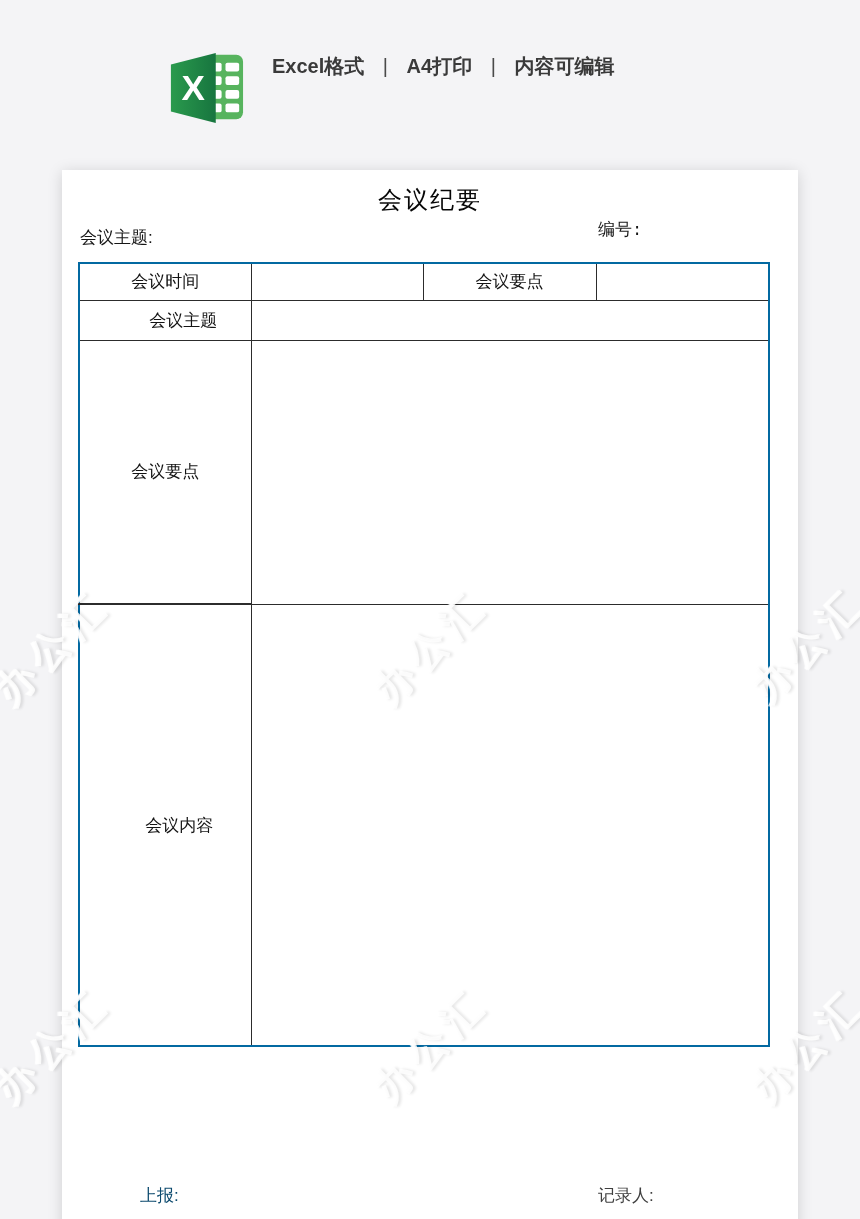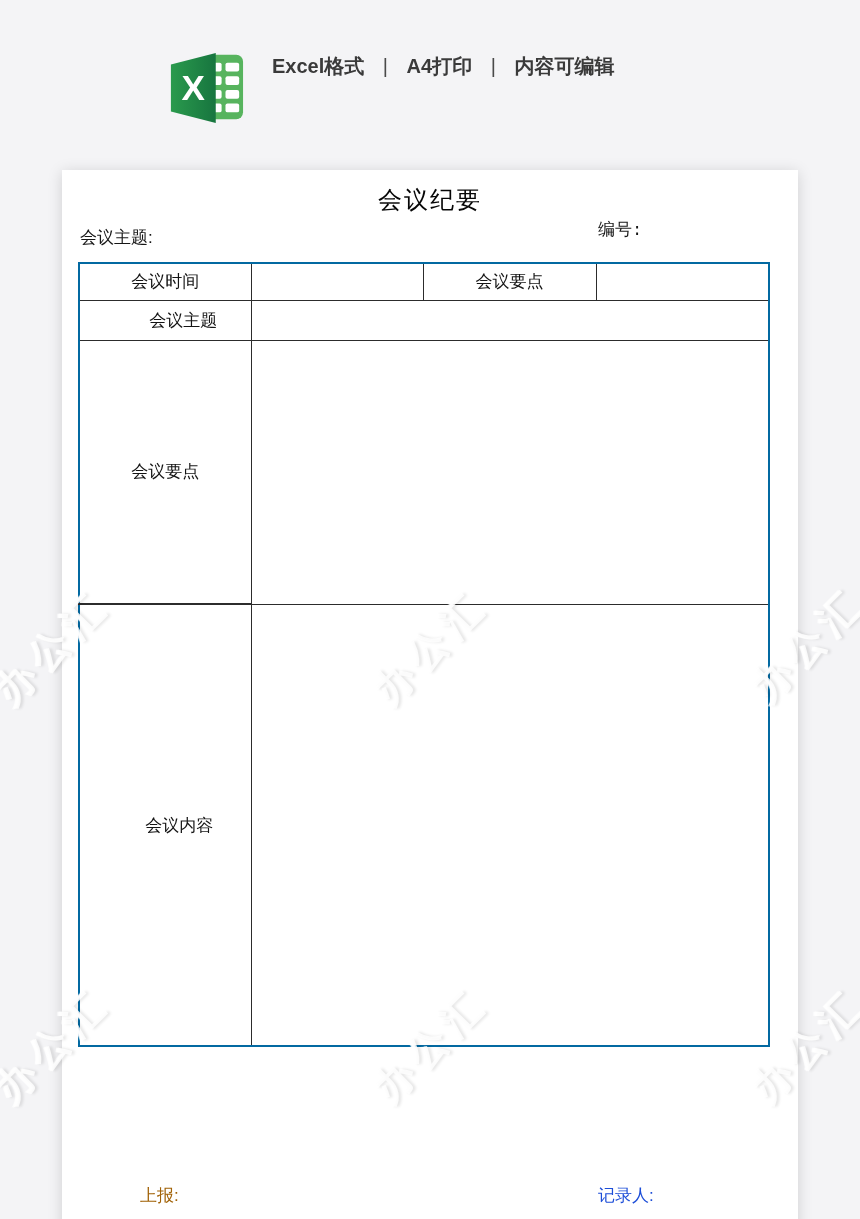"上报:" .foot-report { color: #a16207 -> #0c4a6e }
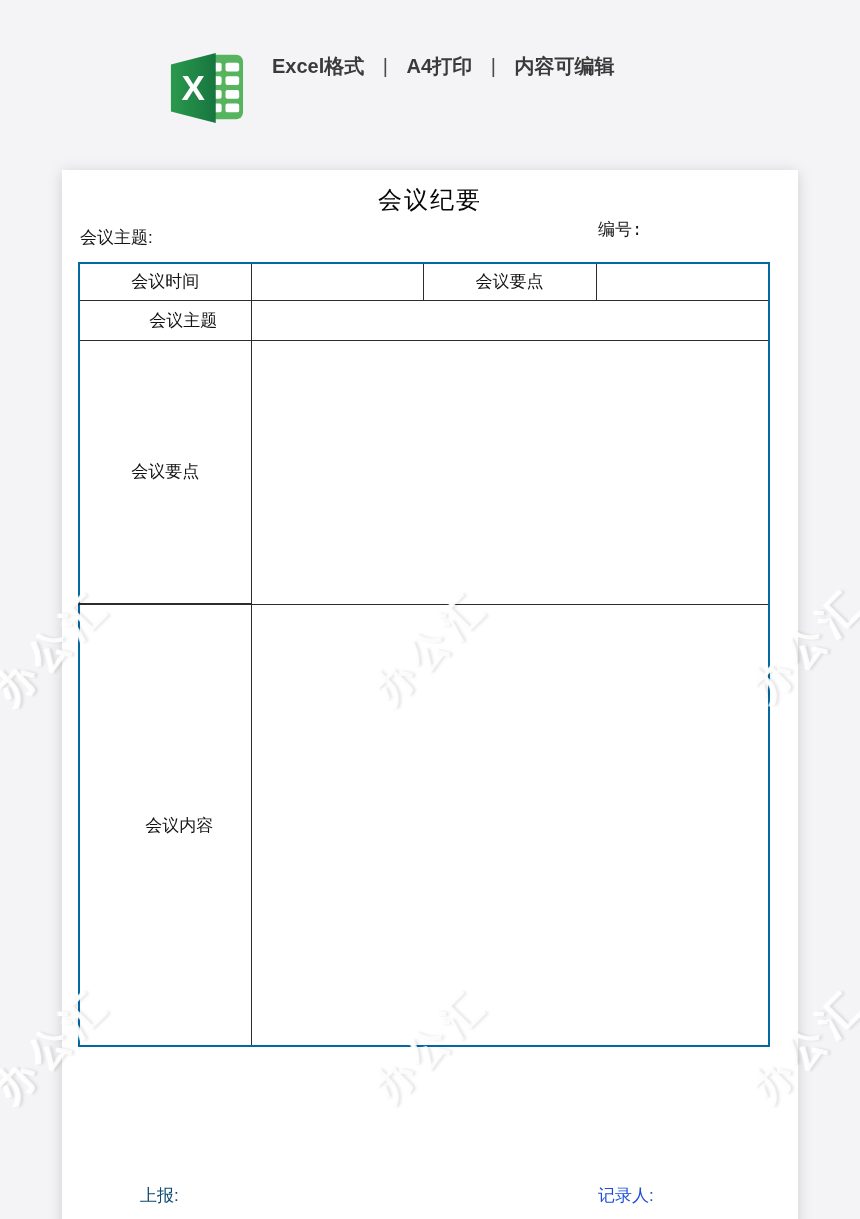"记录人:" .foot-recorder { color: #1d4ed8 -> #404040 }
